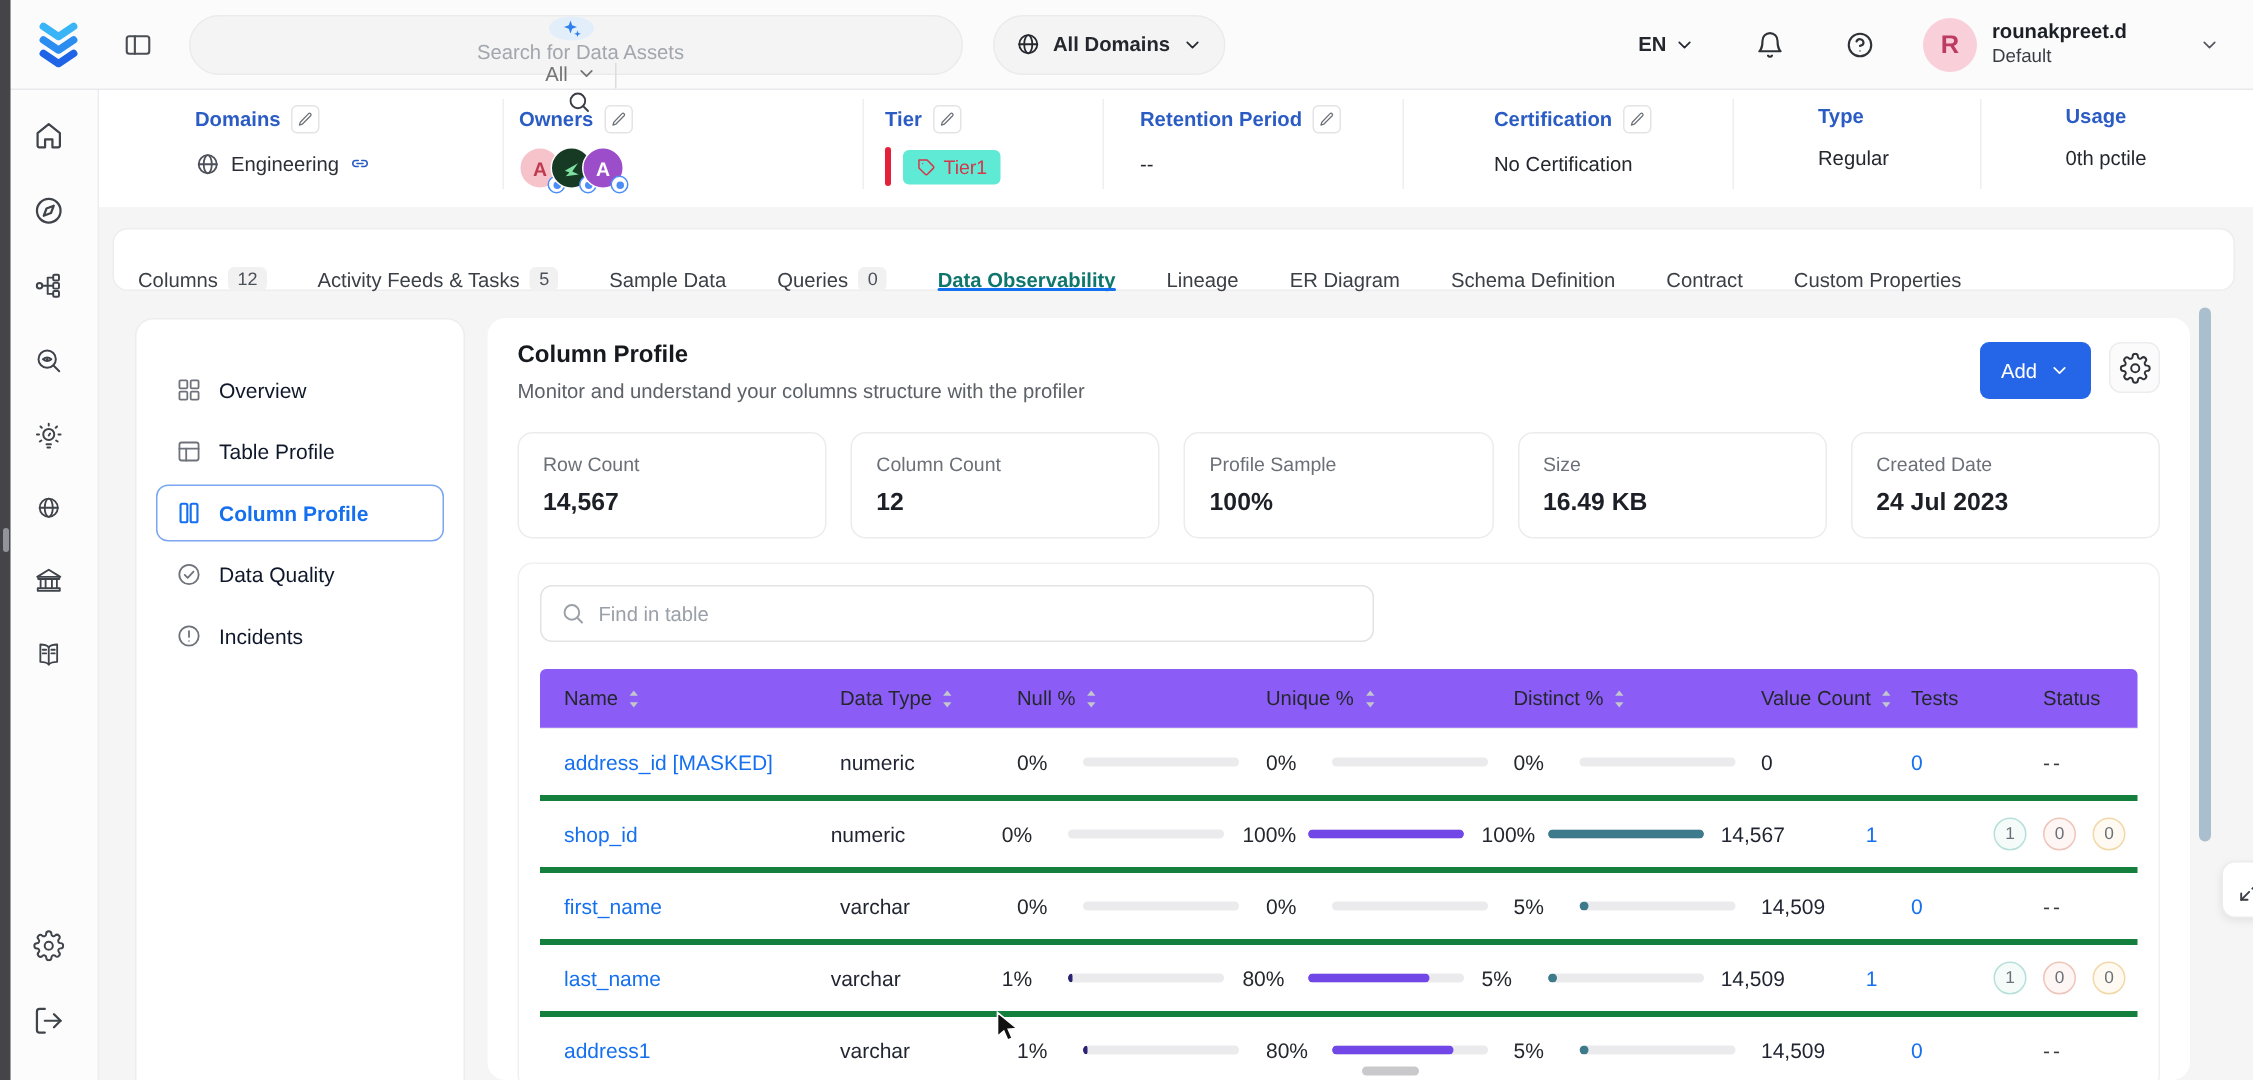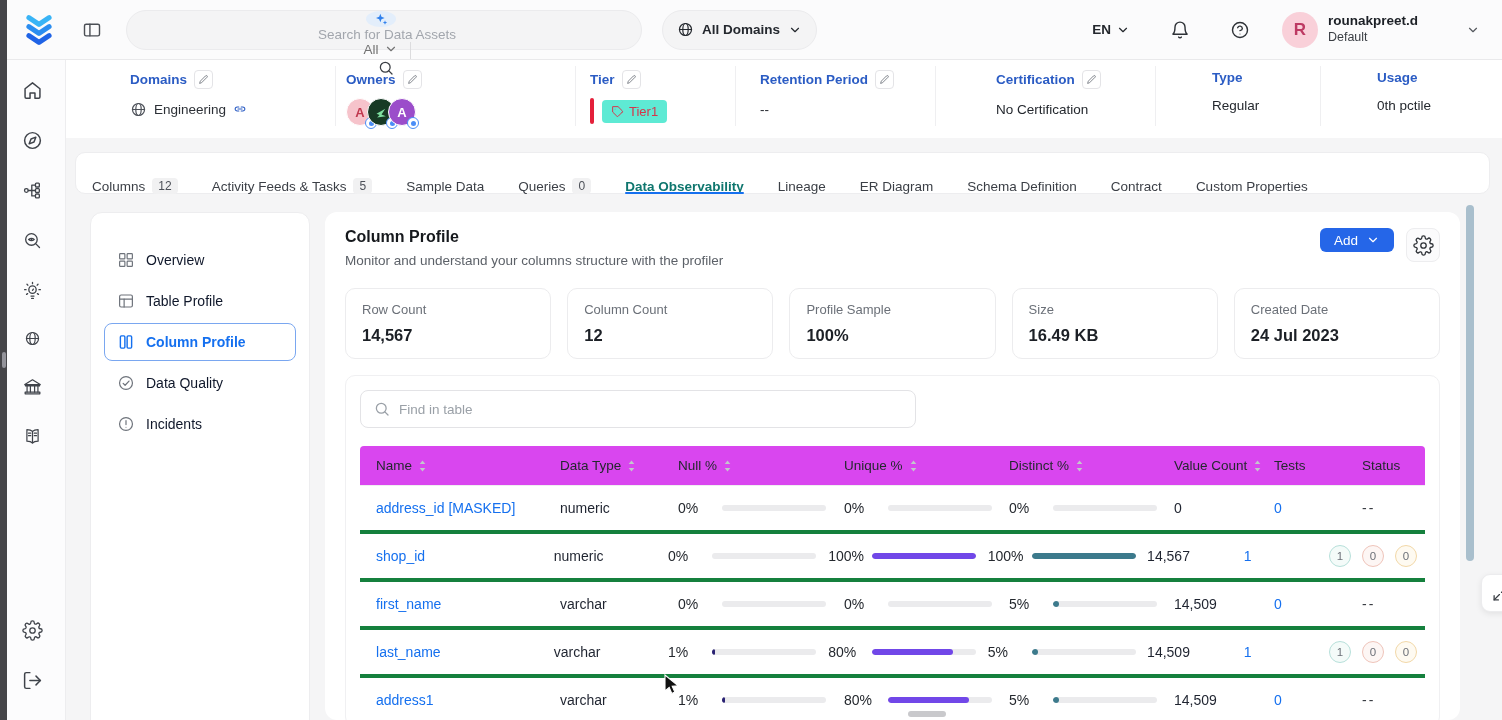"Add" .add-btn { height: 24px -> 38px }
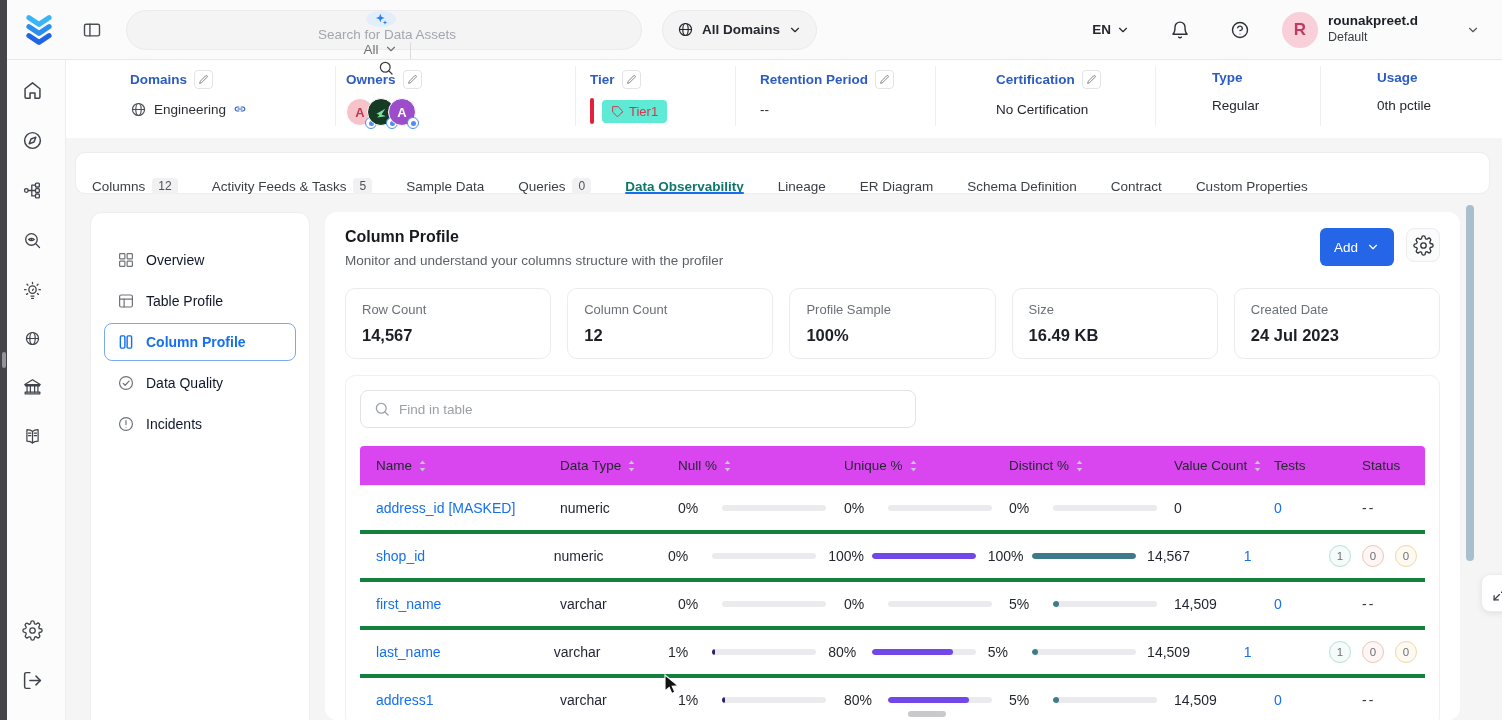"Name" .thead { background: #d946ef -> #8b5cf6 }
